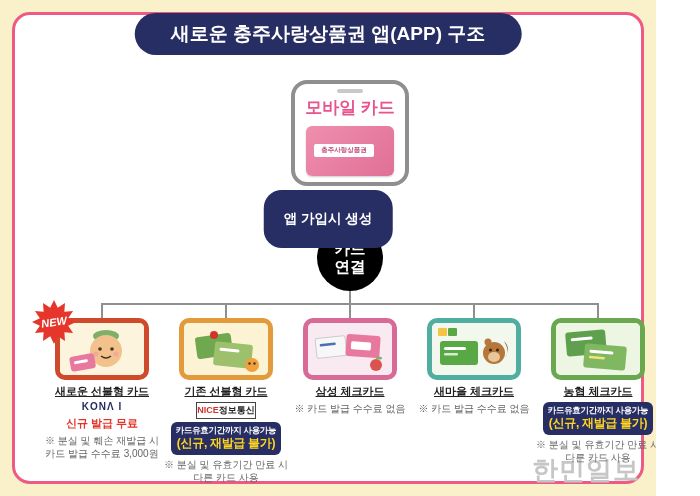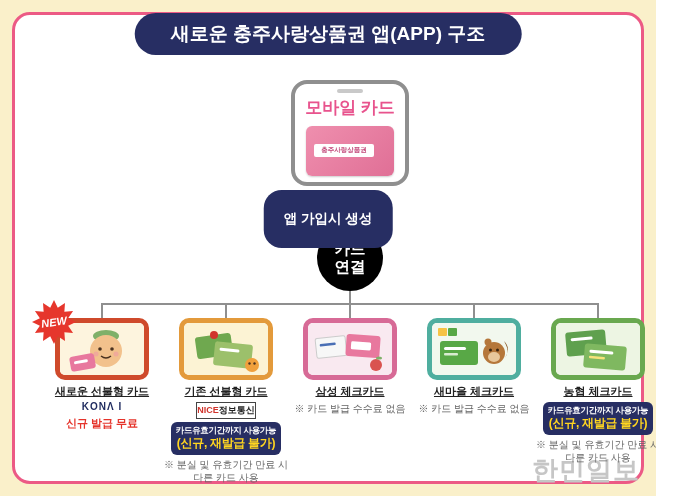"※ 분실 및 훼손 재발급" div.note { html: none -> <div>※ 분실 및 훼손 재발급 시 카드 발급 수수료 3,000원</div> }
